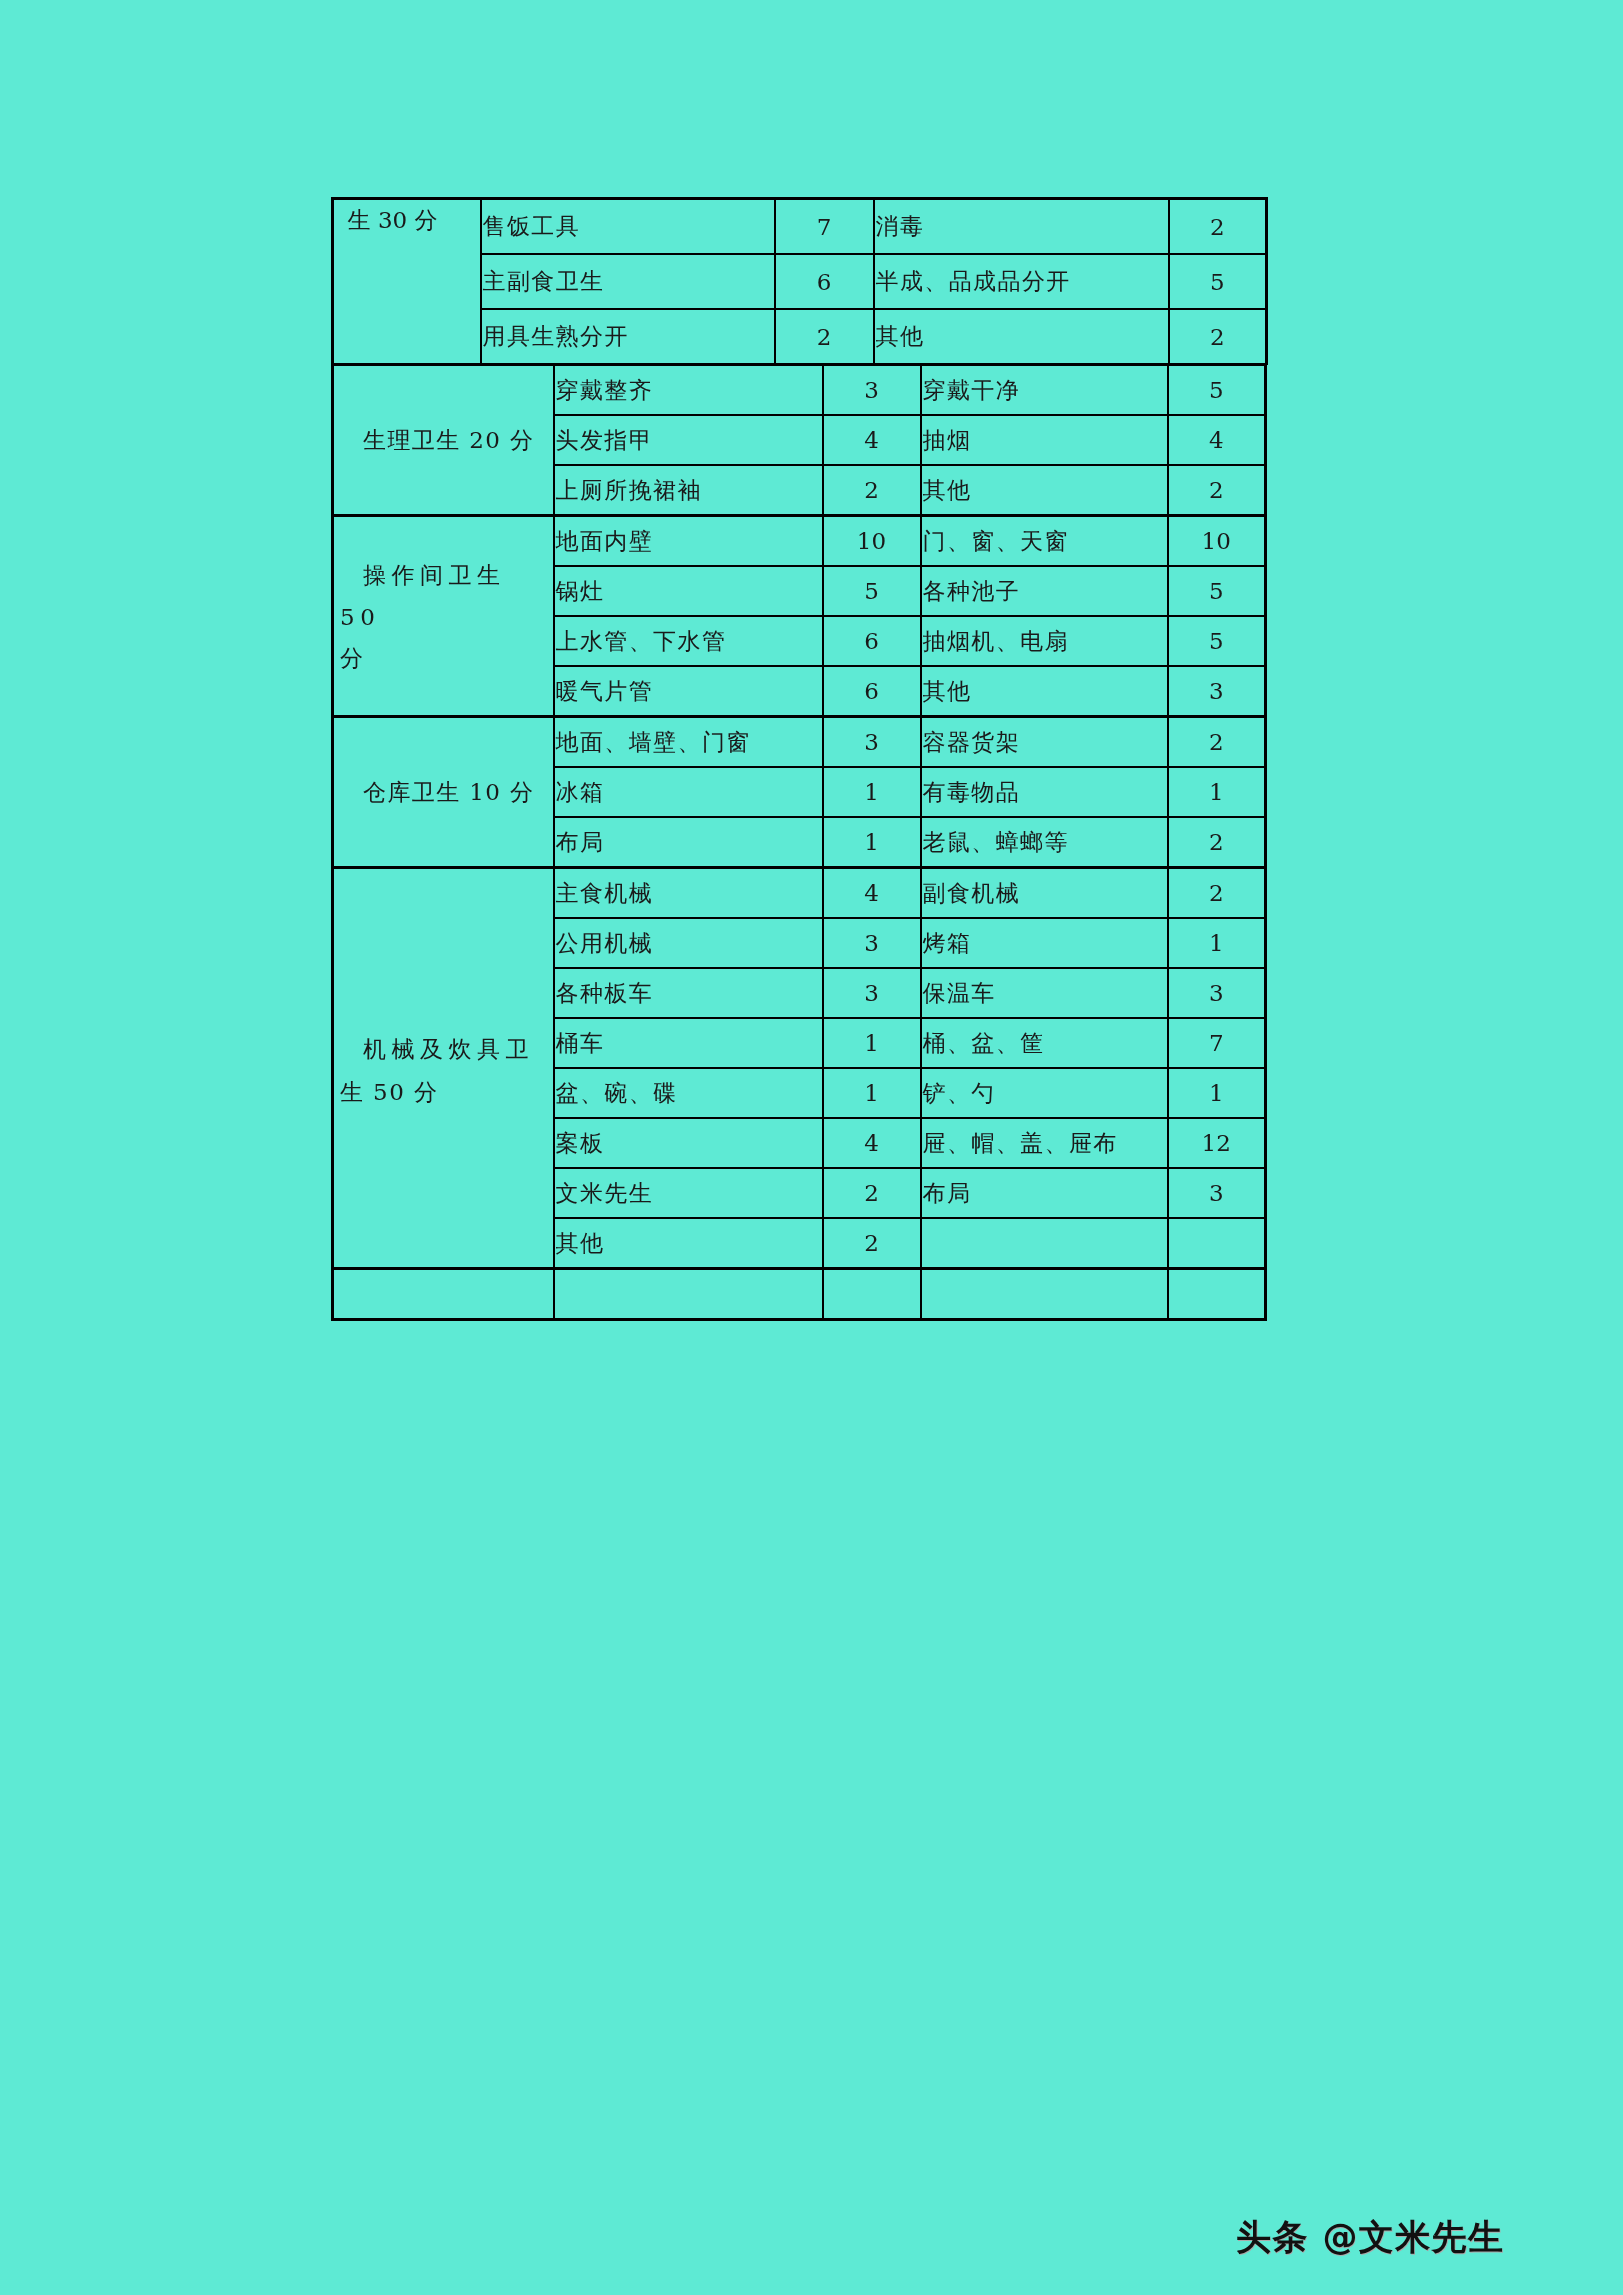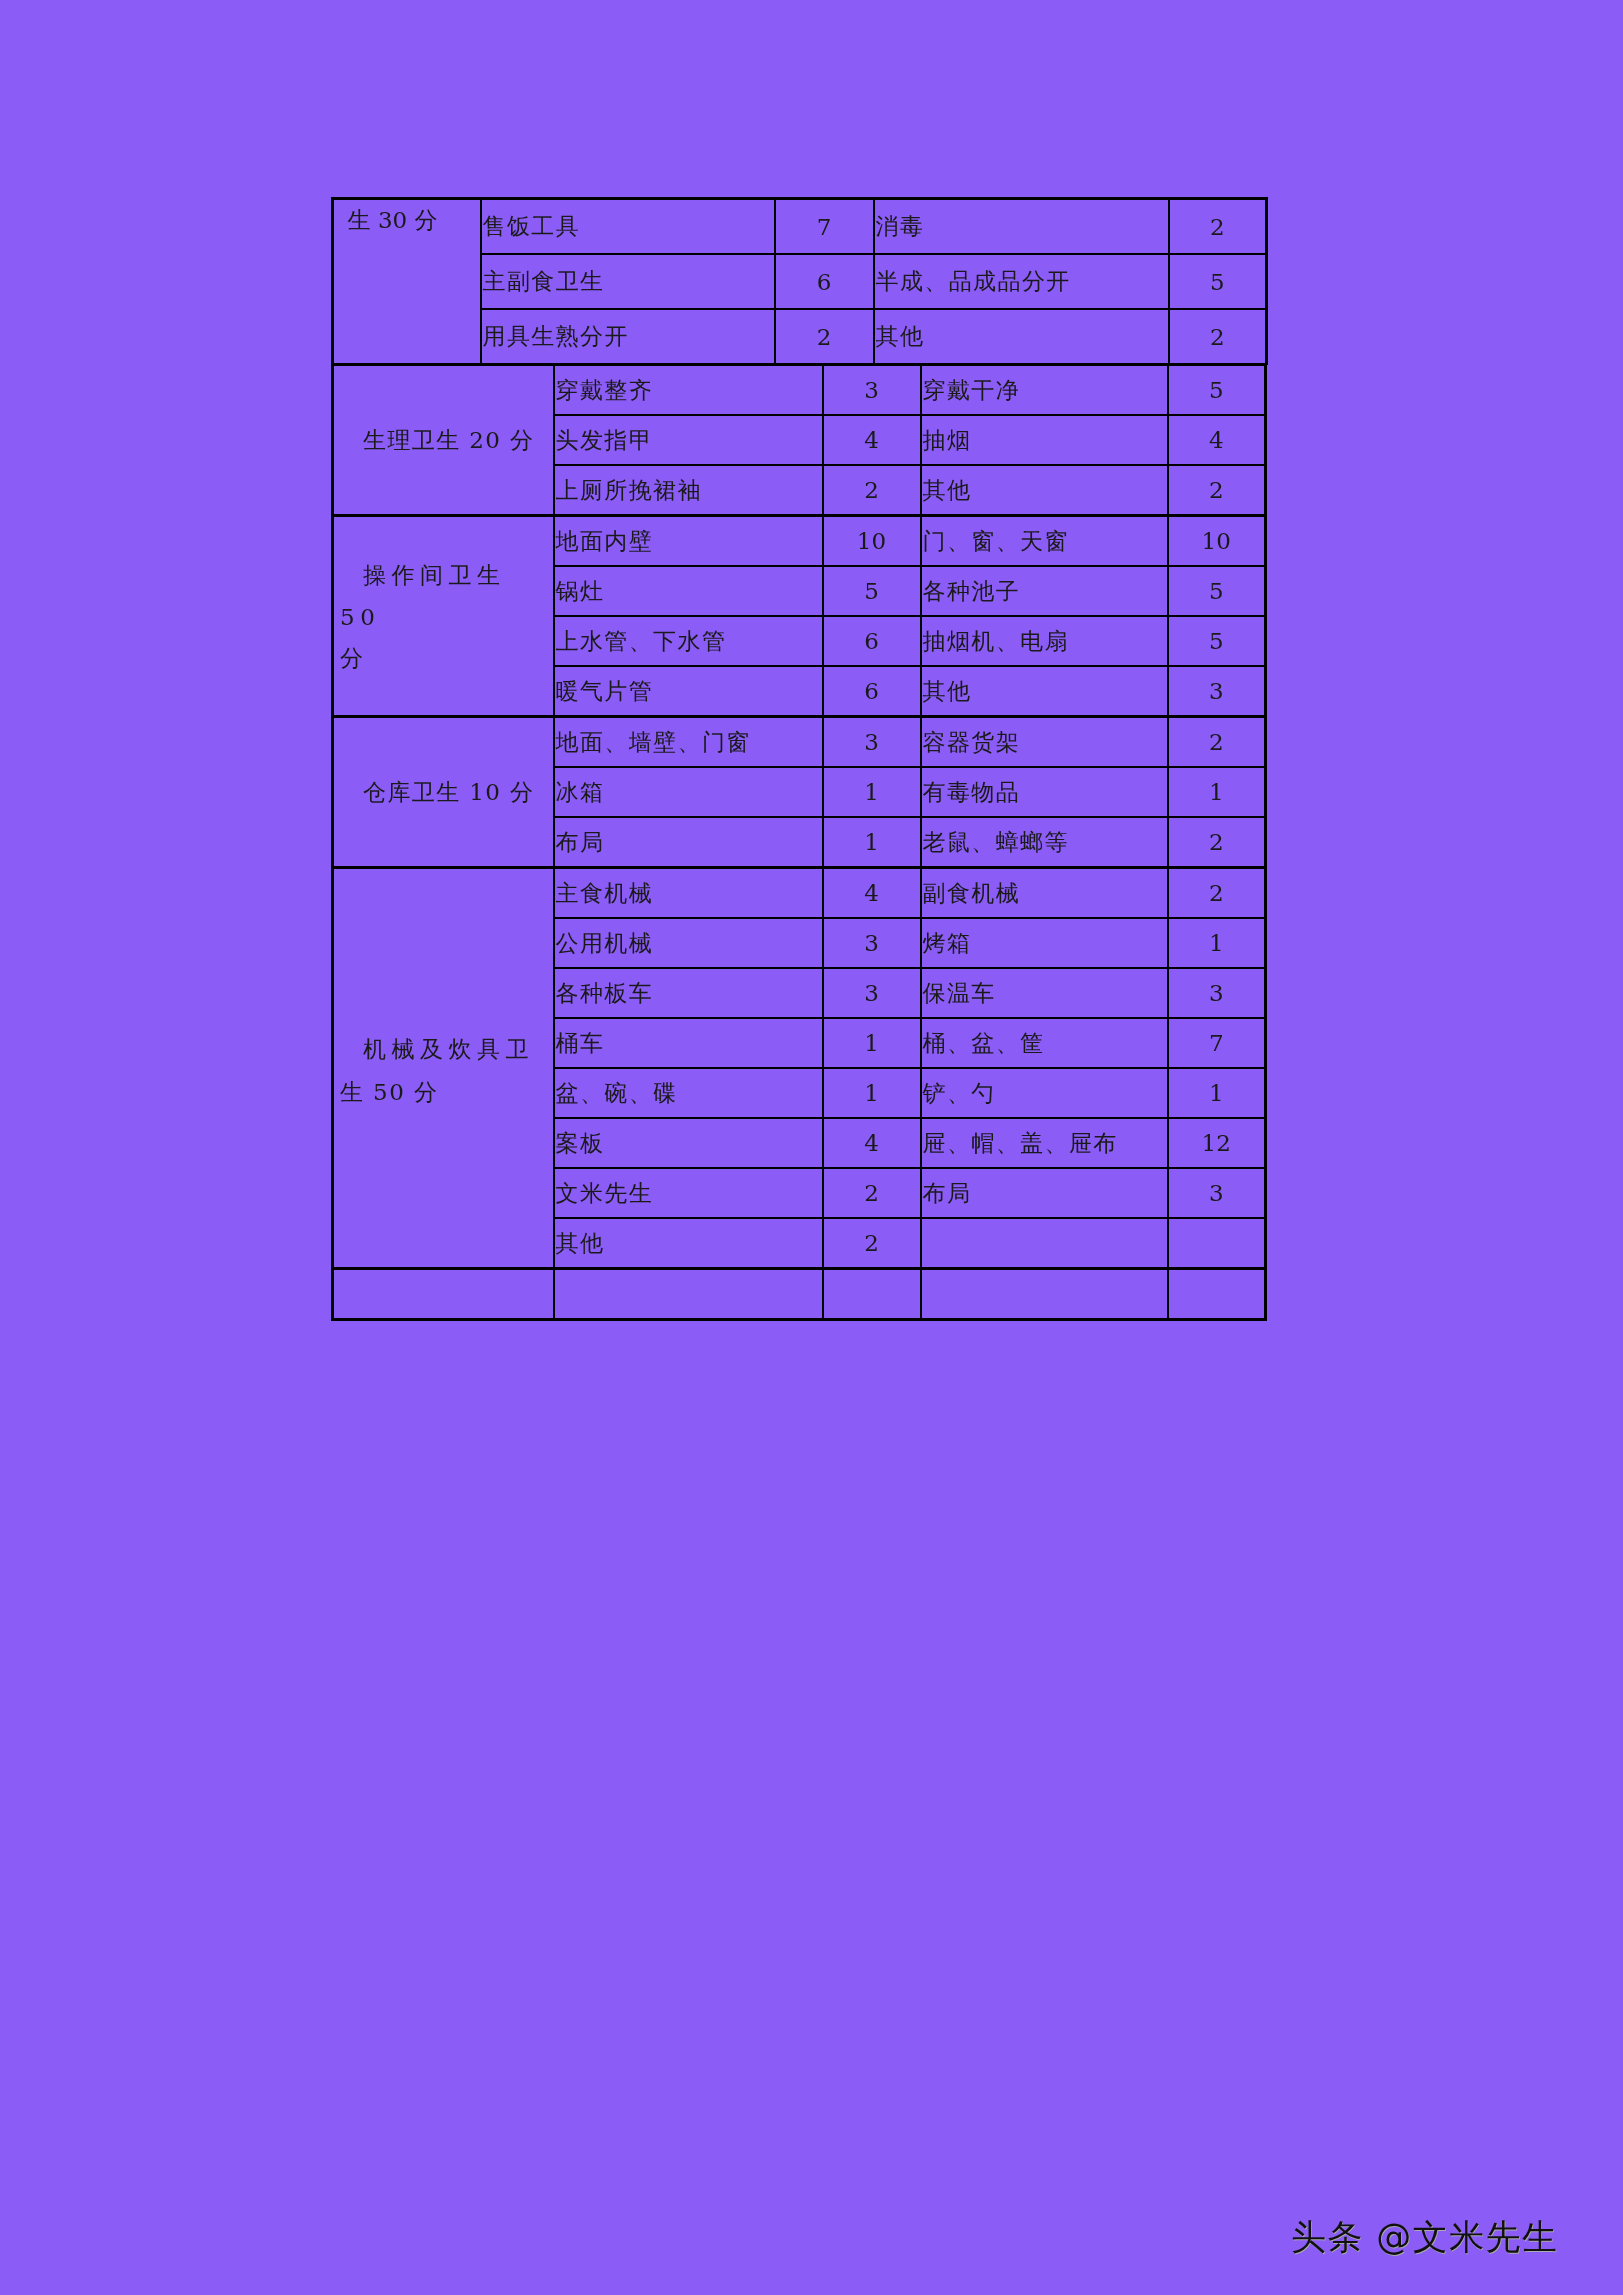"生 30 分" .page { background: #8b5cf6 -> #5eead4 }
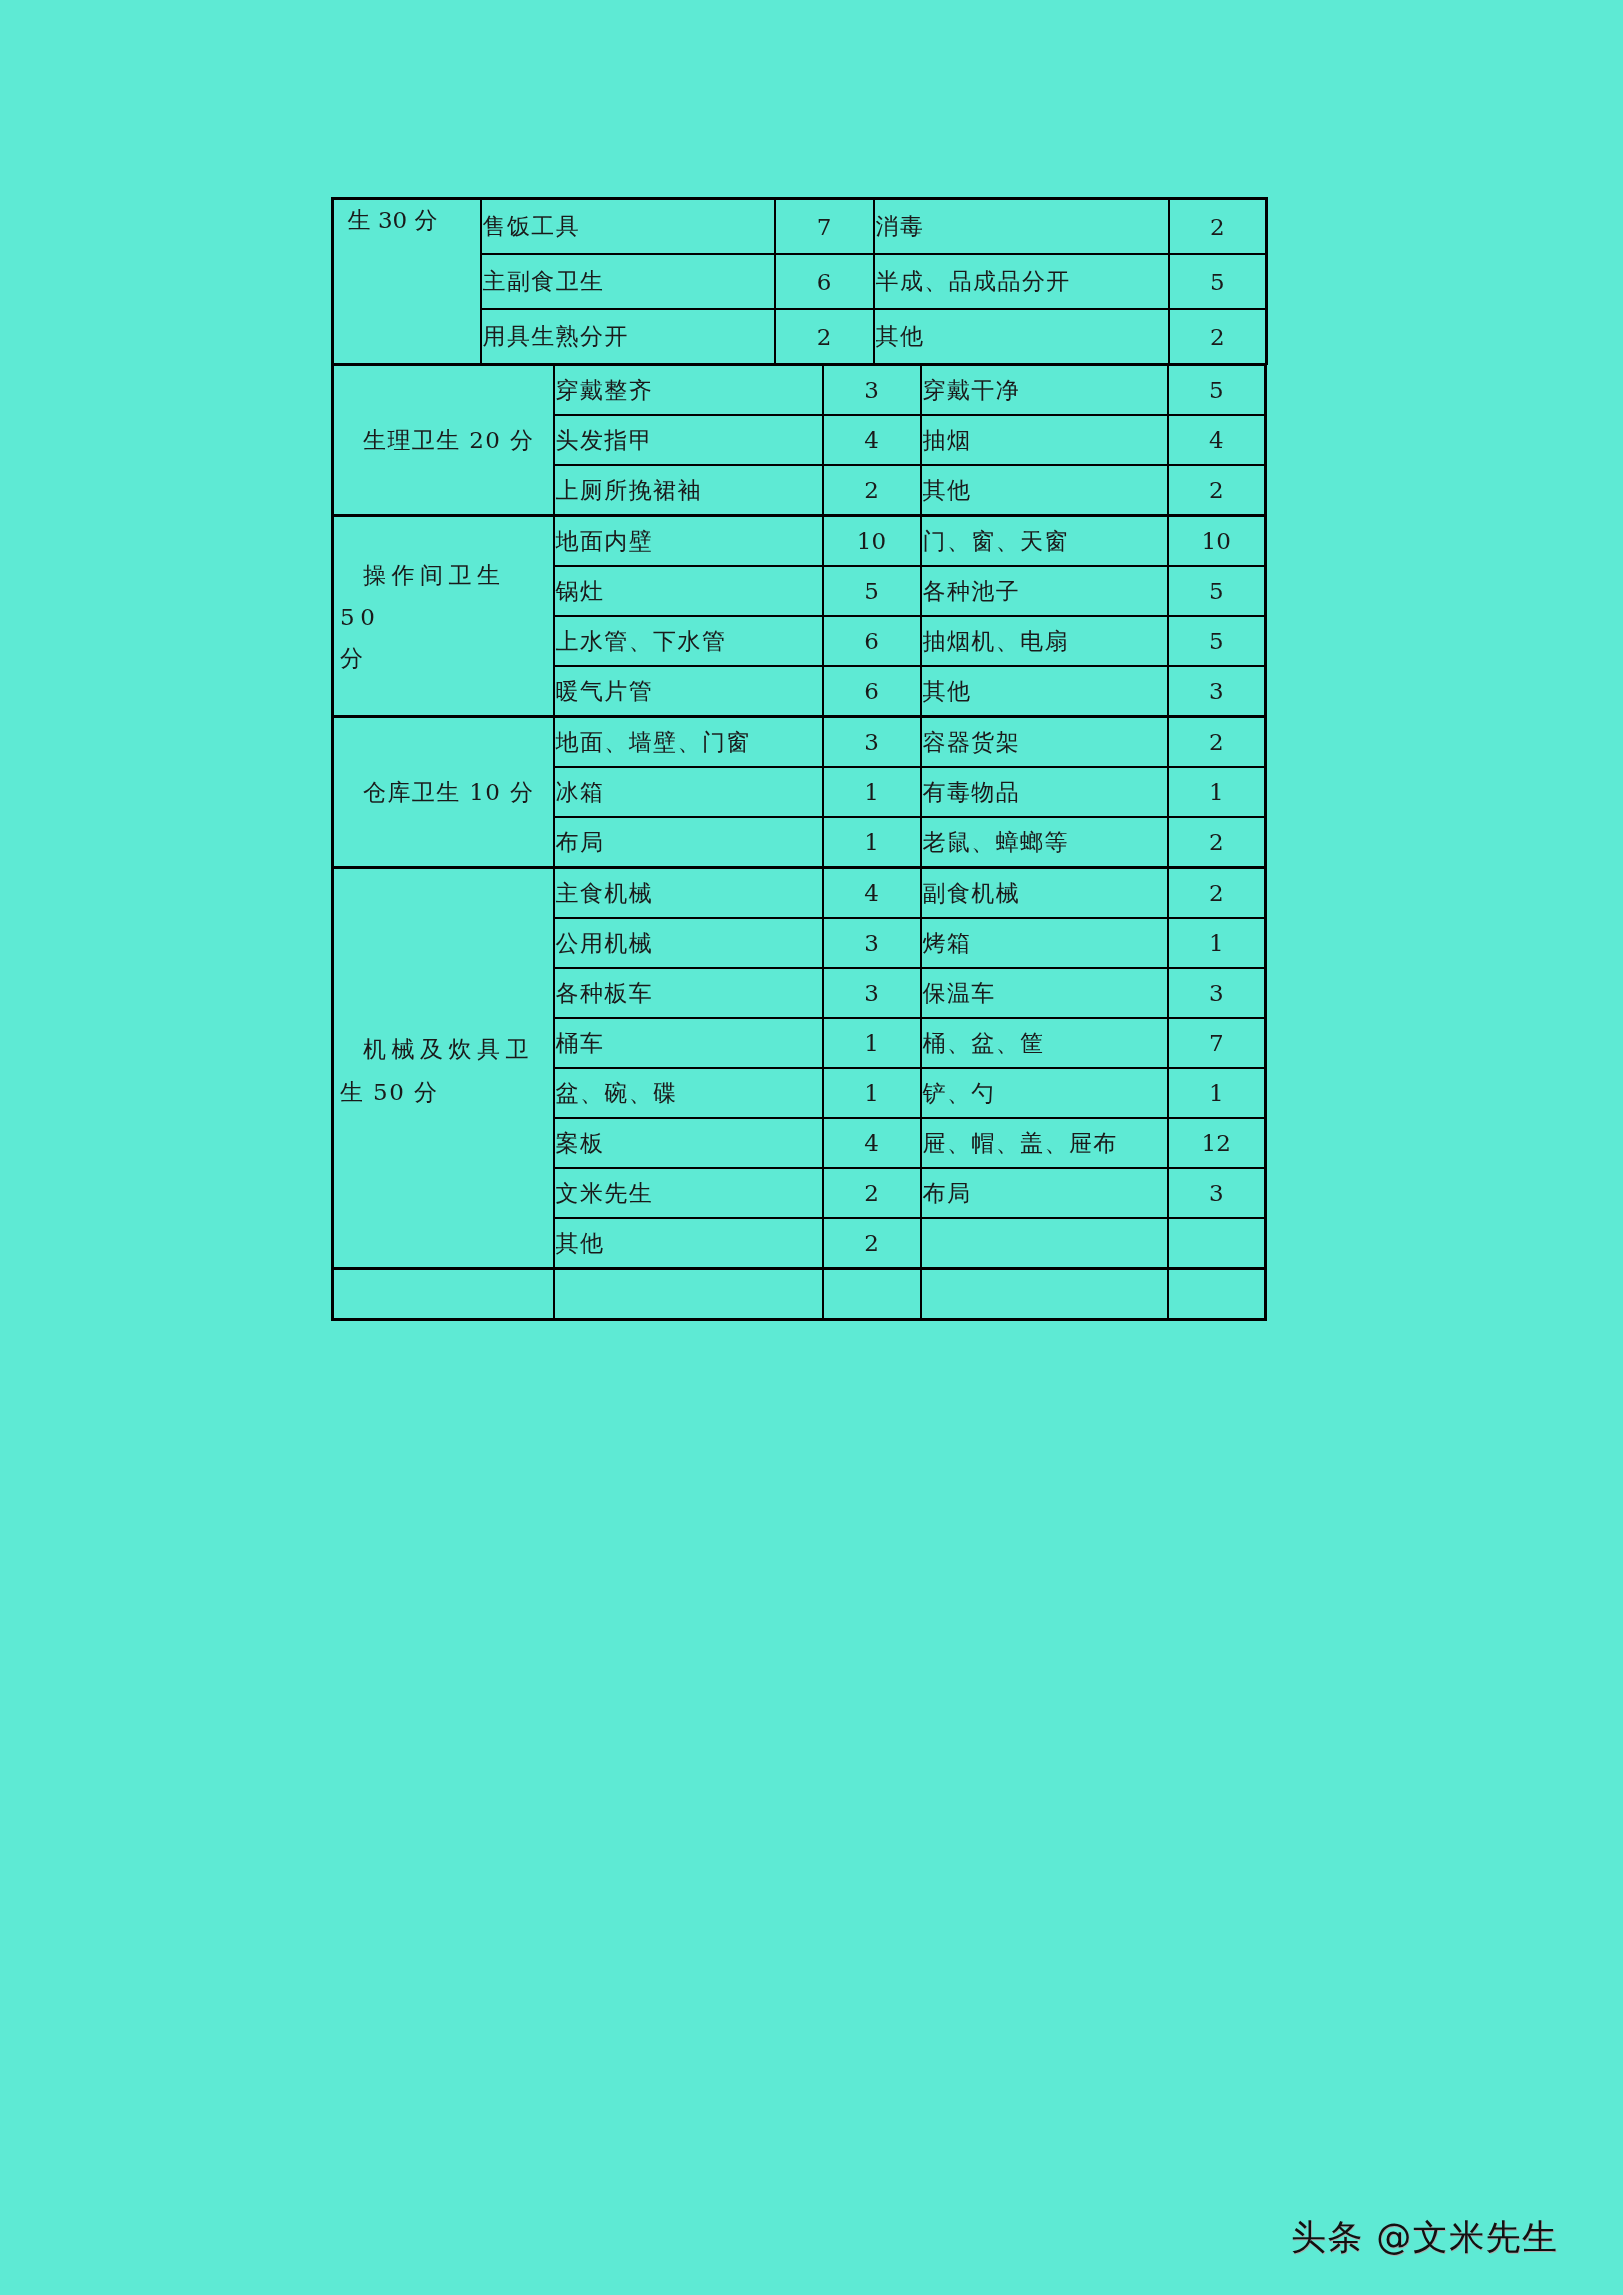"头条 @文米先生" .watermark { font-weight: none -> bold; left: 1291px -> 1236px }
